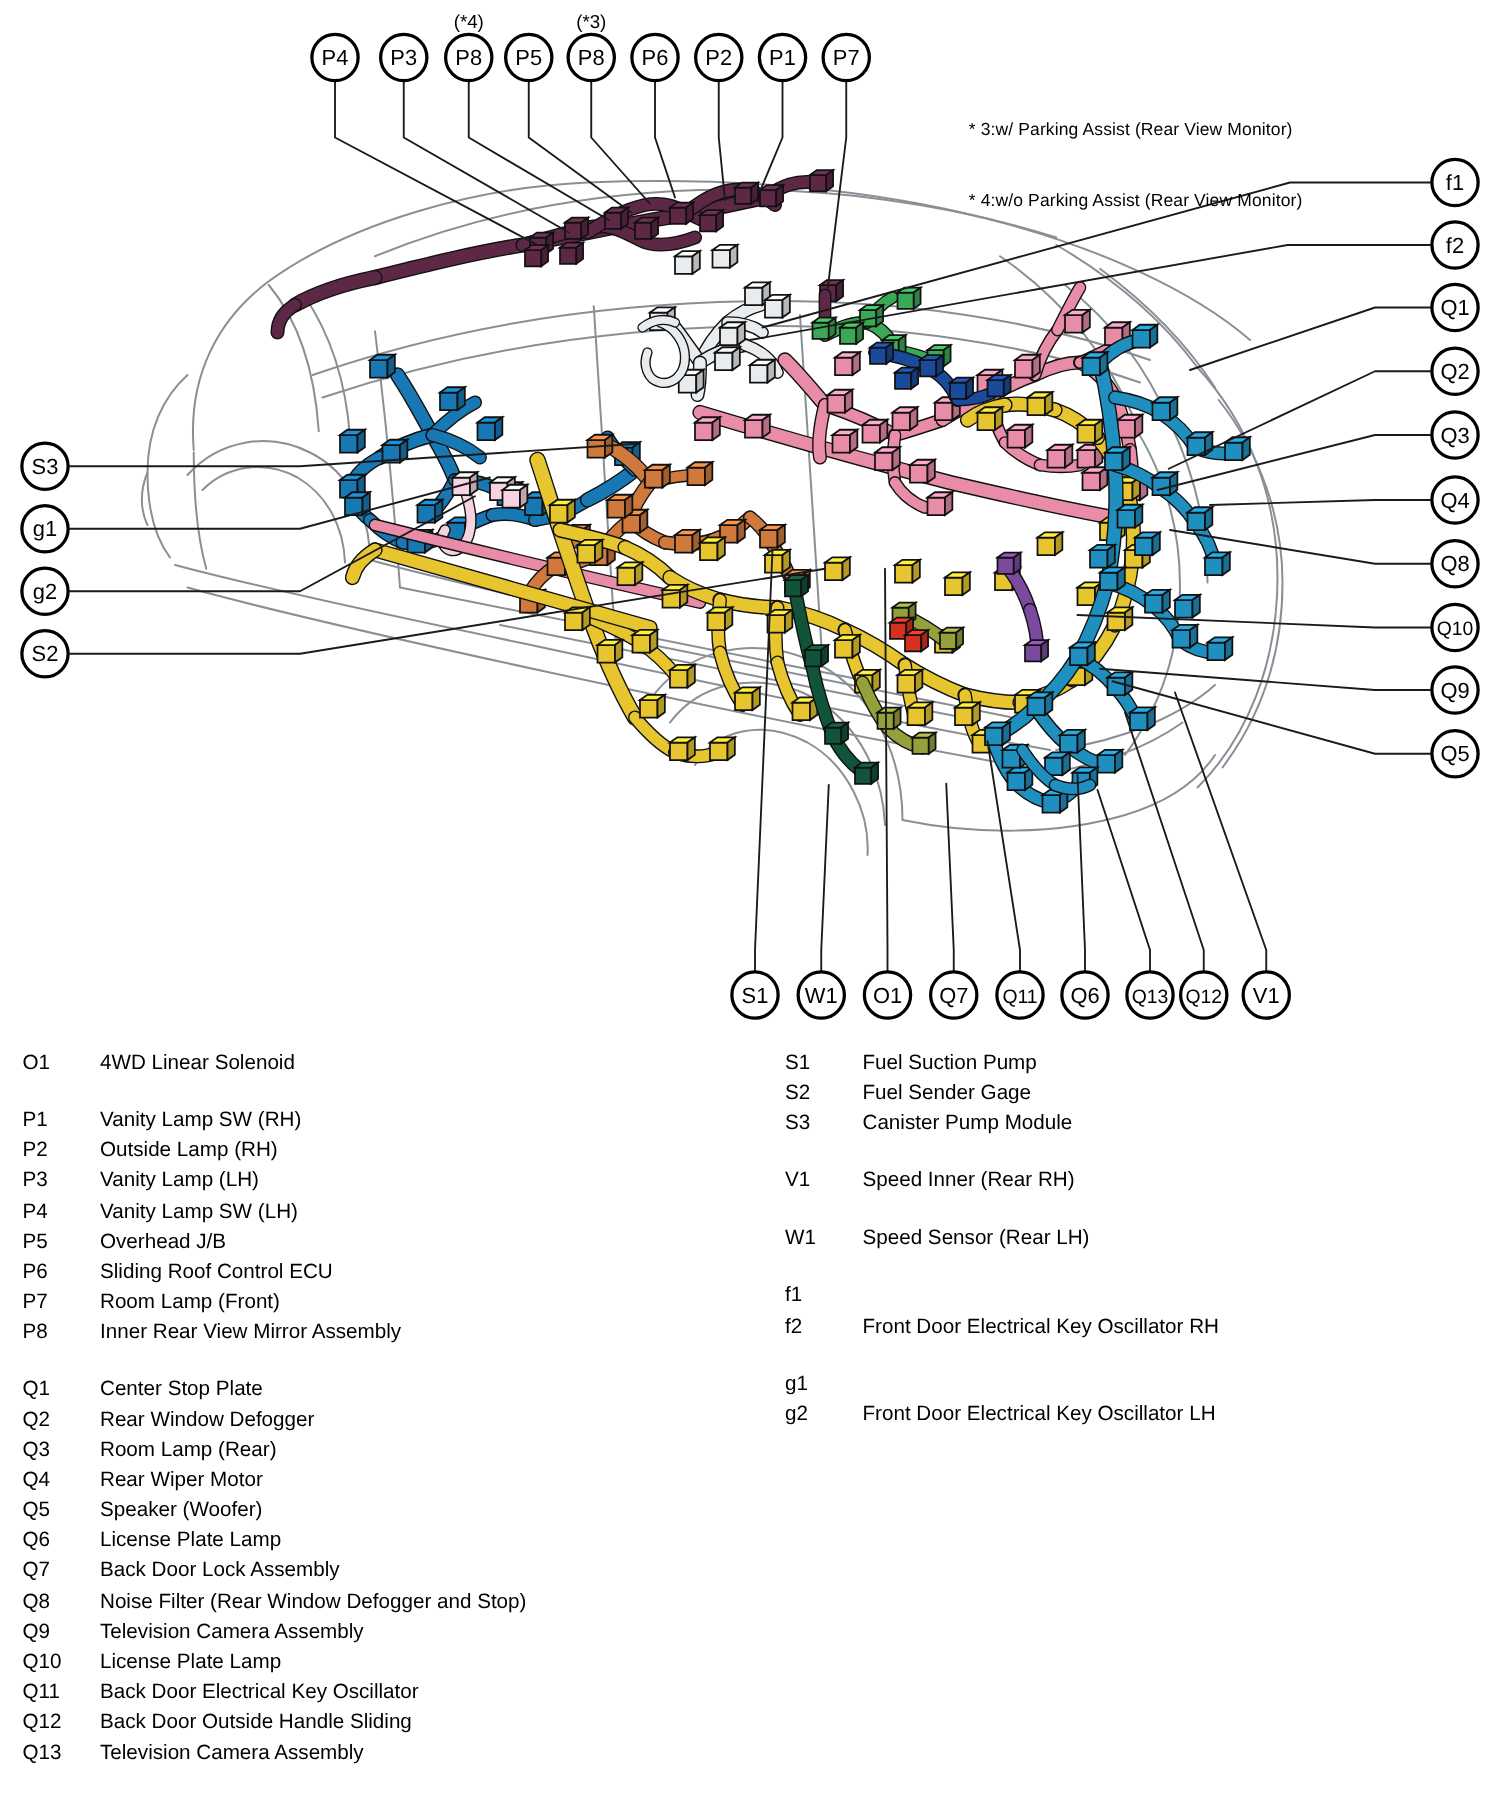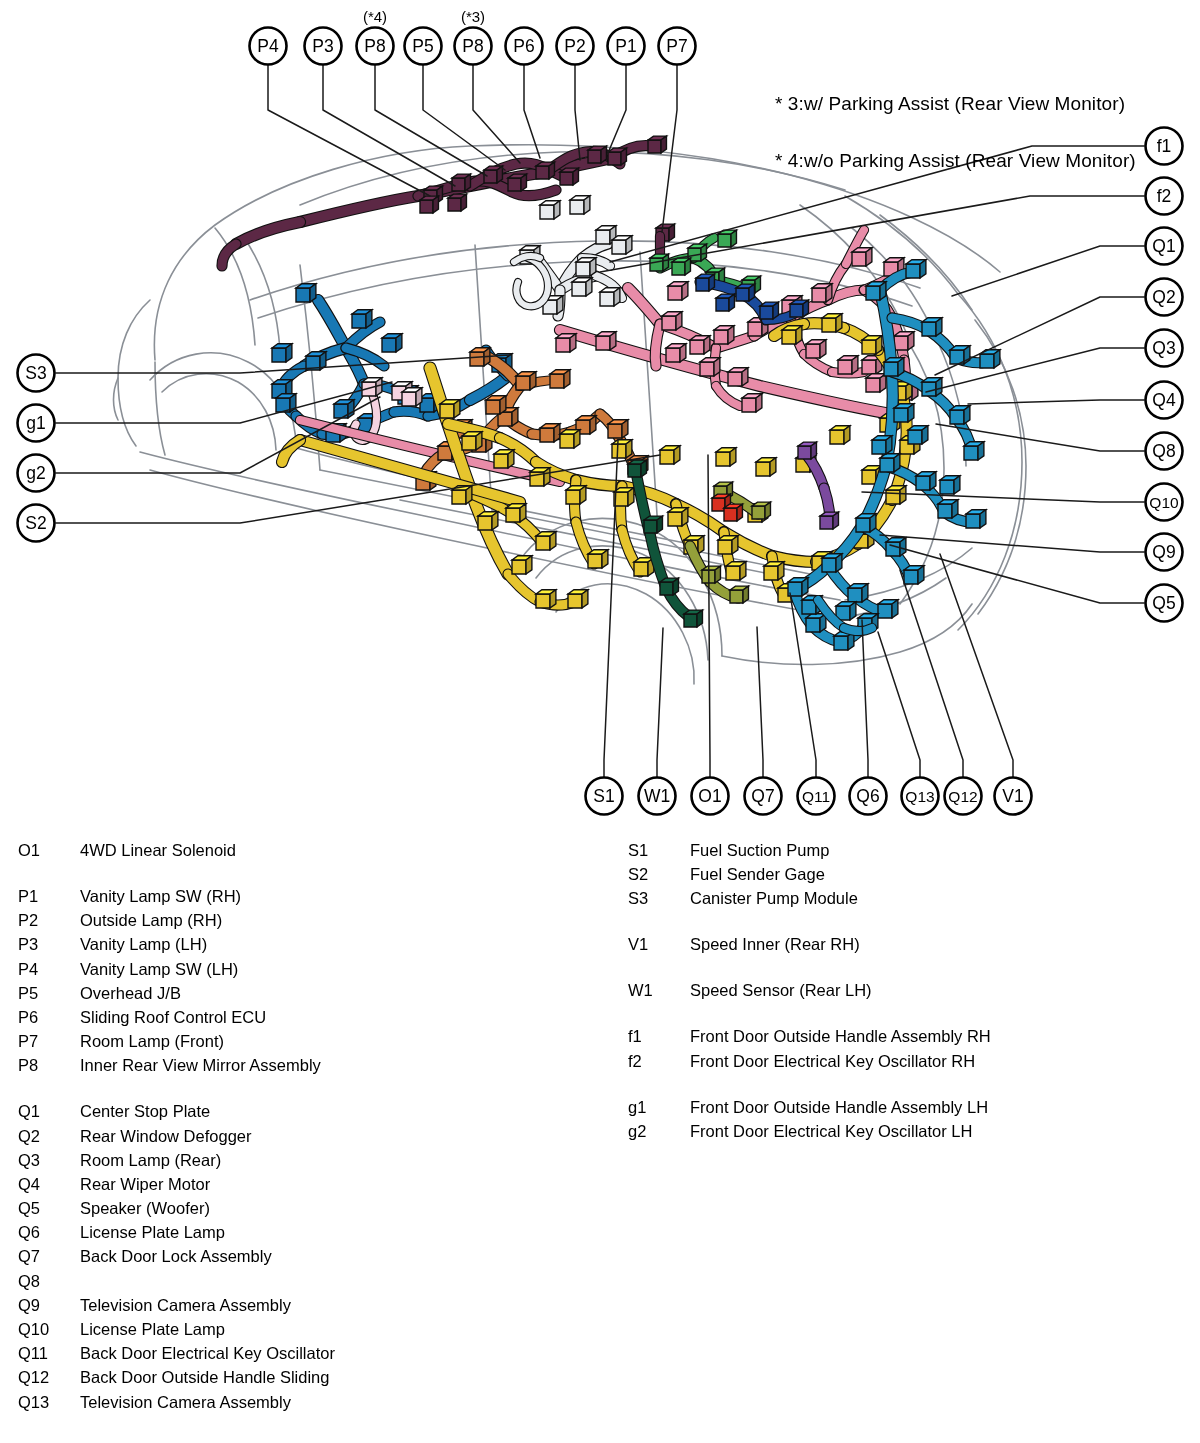"* 3:w/ Parking Assist (Rear" .note { font-size: 19px -> 14px }
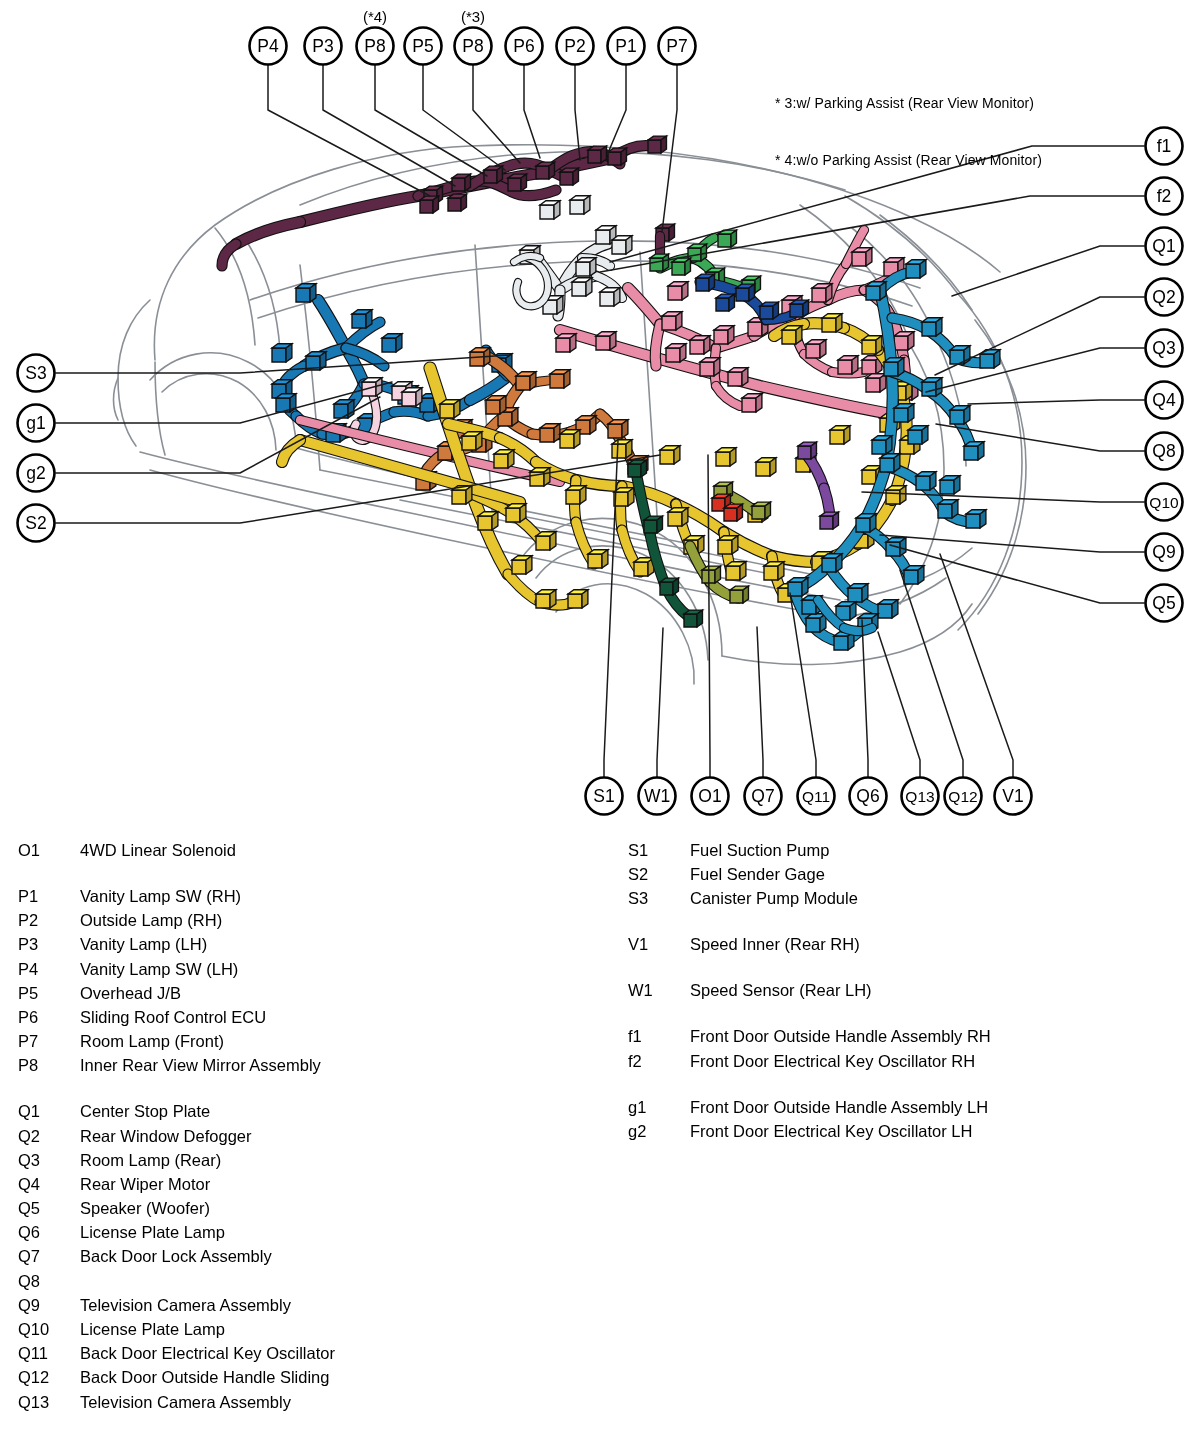"Front Door Outside Handle Assembly RH" div.lgdesc { html: <div>Front Door Outside Handle Assembly RH</div> -> none }
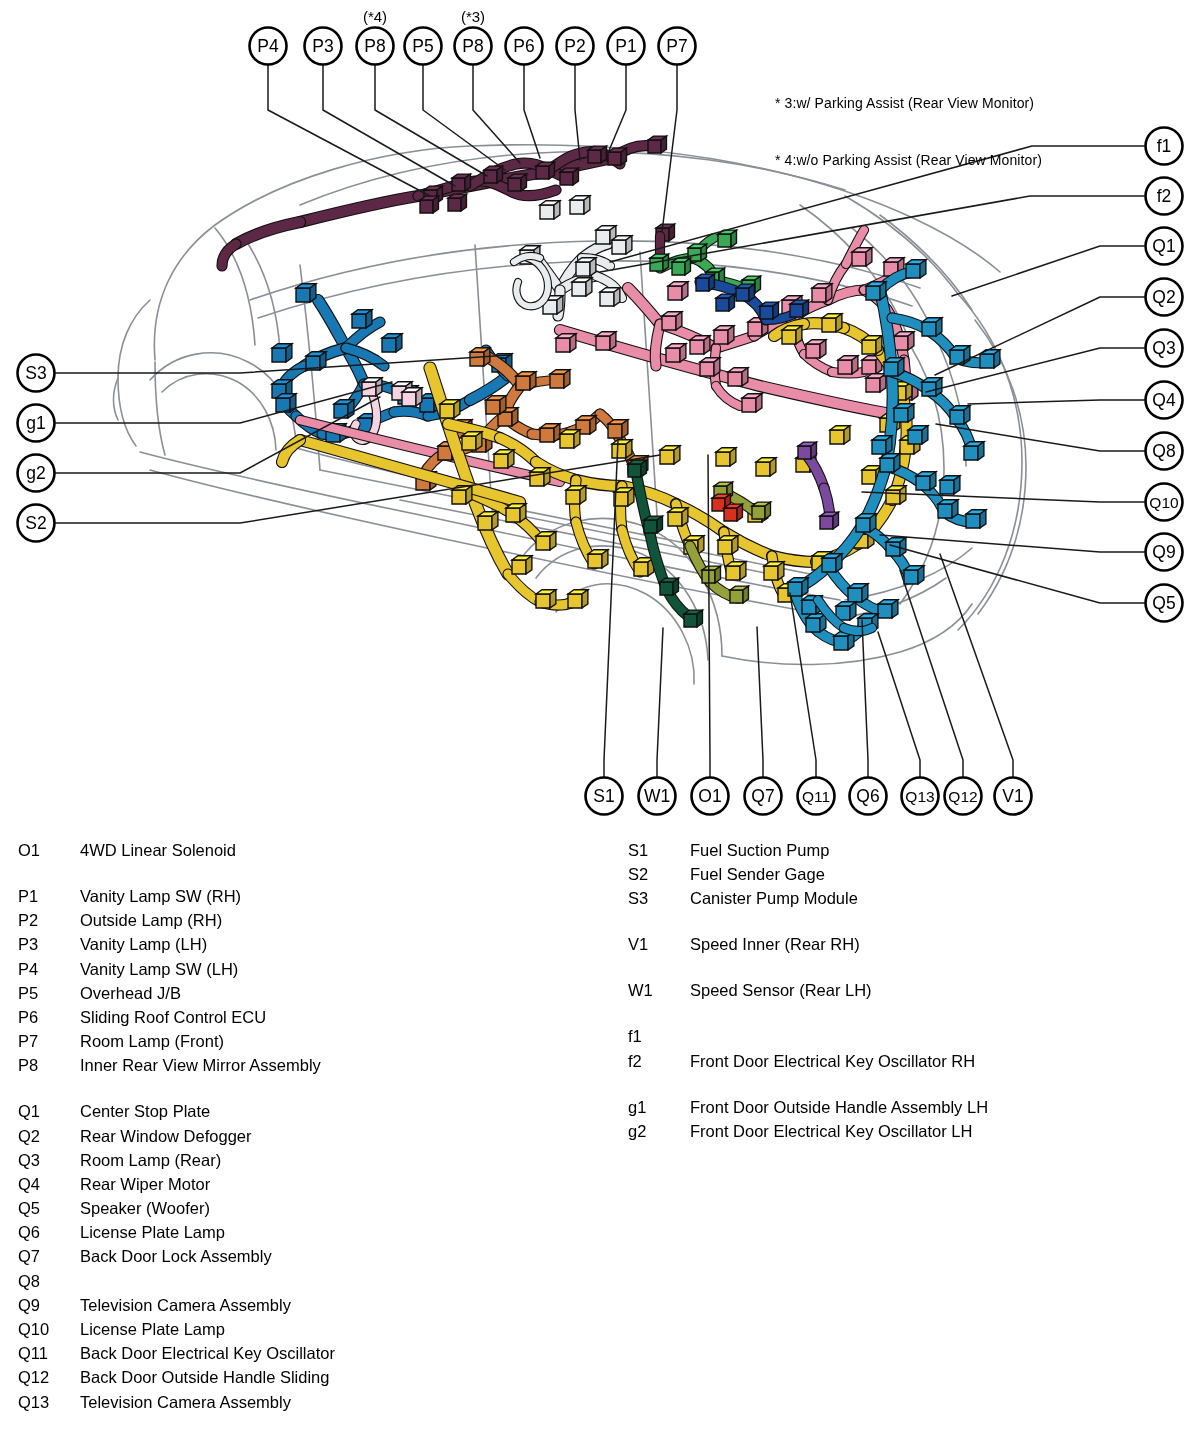"Front Door Outside Handle Assembly" div.lgdesc { html: <div>Front Door Outside Handle Assembly LH</div> -> none }
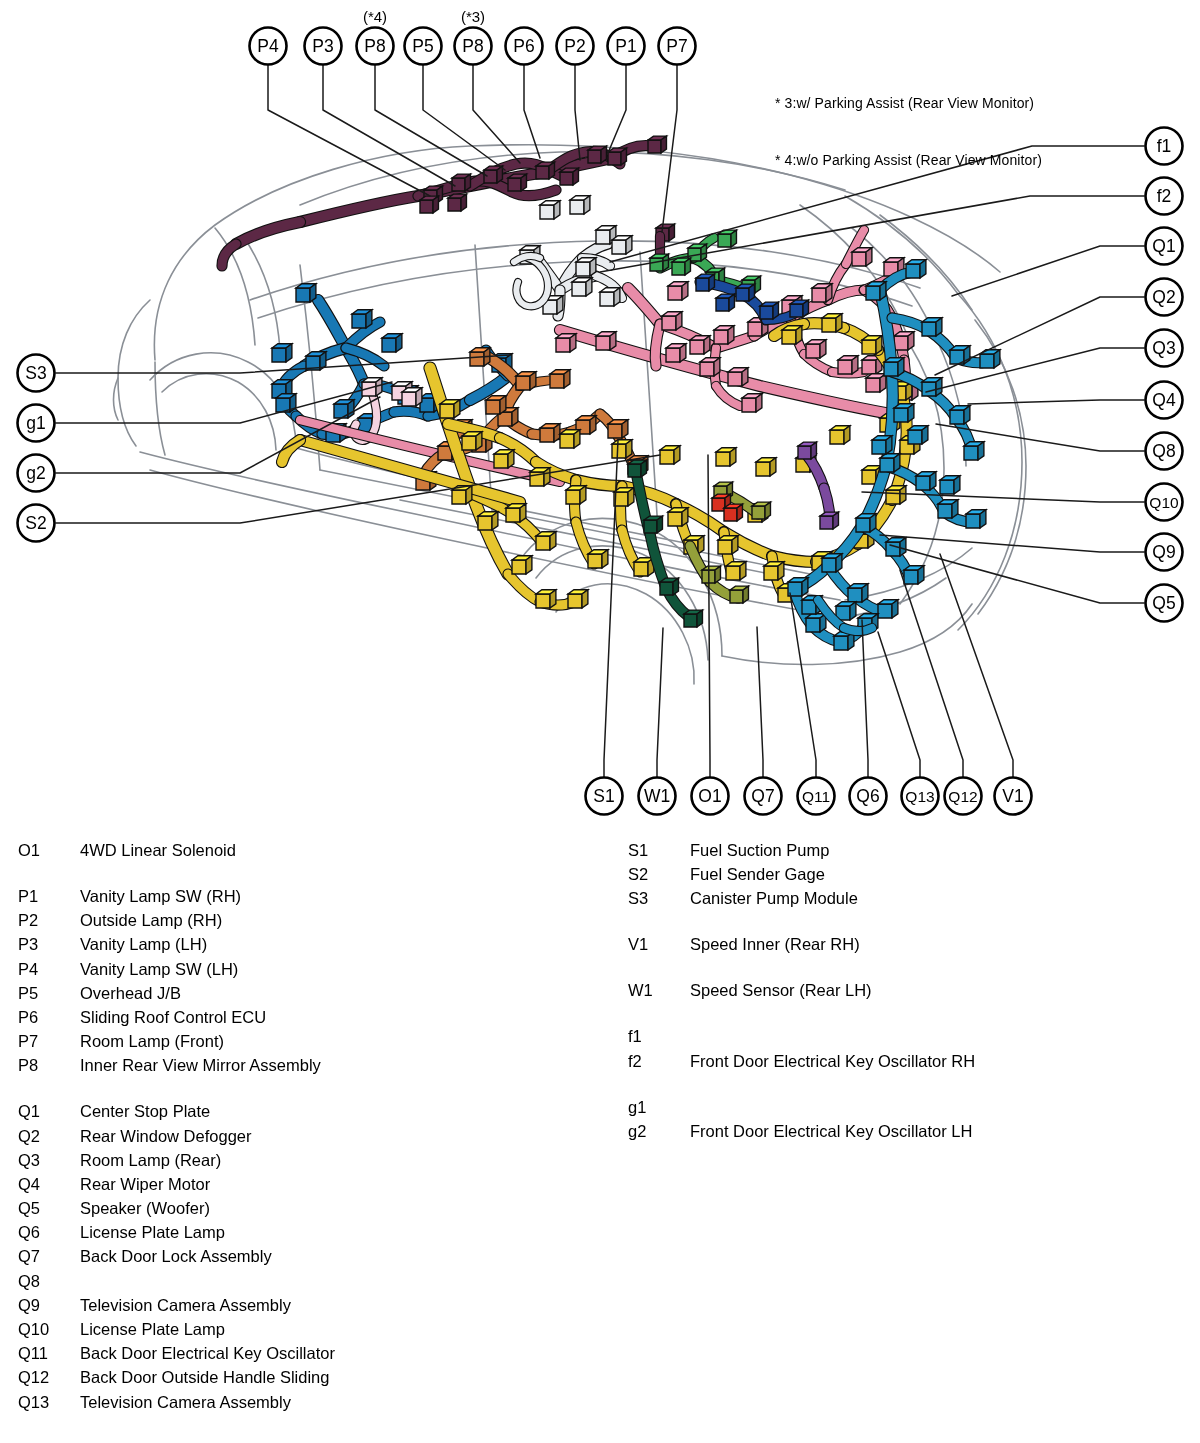"Noise Filter (Rear Window Defogger" div.lgdesc { html: none -> <div>Noise Filter (Rear Window Defogger and Stop)</div> }
